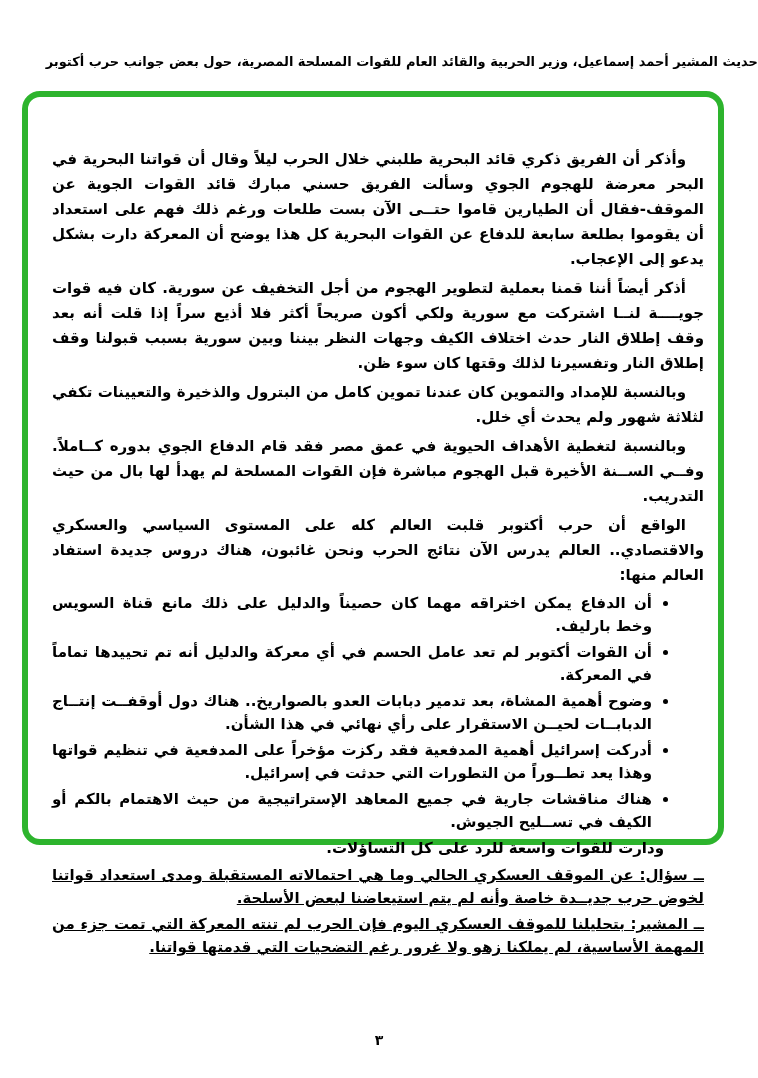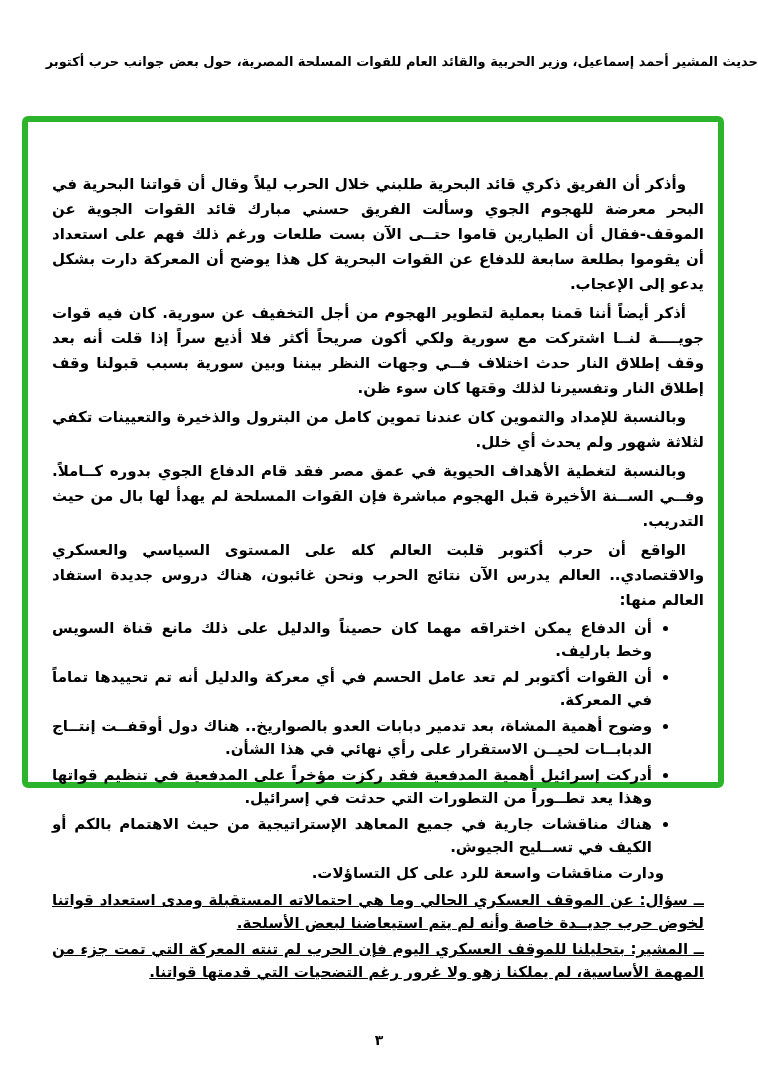"وأذكر أن الفريق ذكري قائد" .frame { border-radius: 6px -> 18px; height: 672px -> 754px; margin-top: 25px -> none }
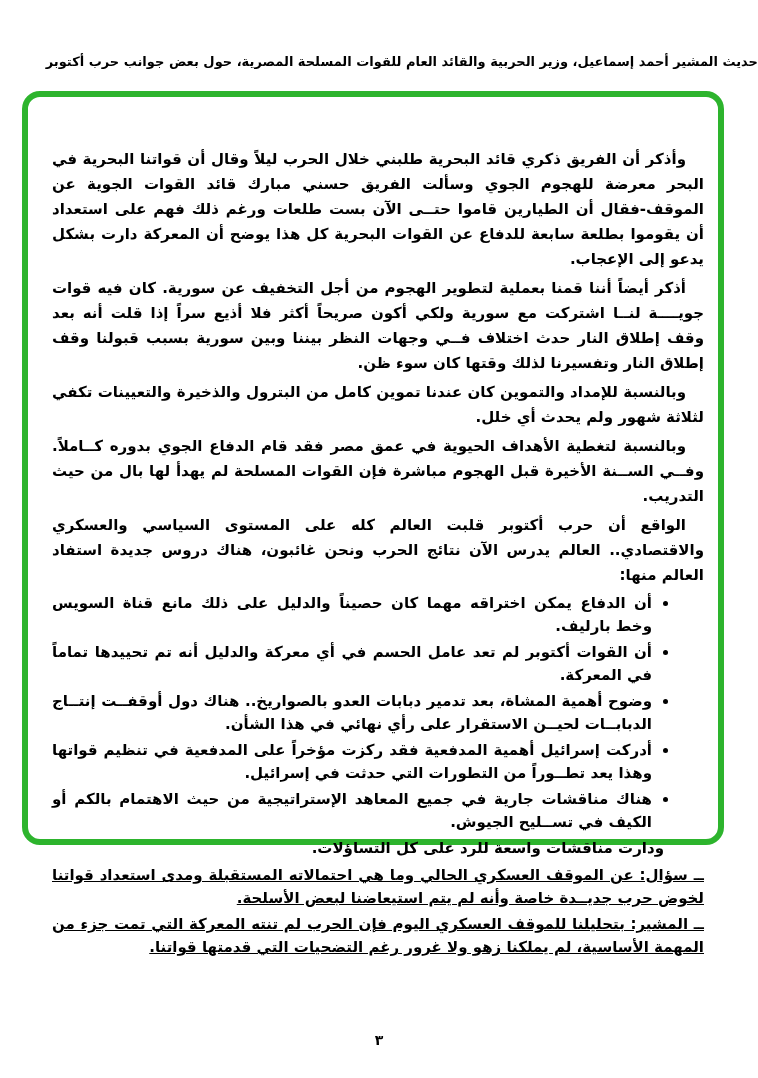"أذكر أيضاً أننا قمنا بعملية" p.para { text: فــي -> الكيف }
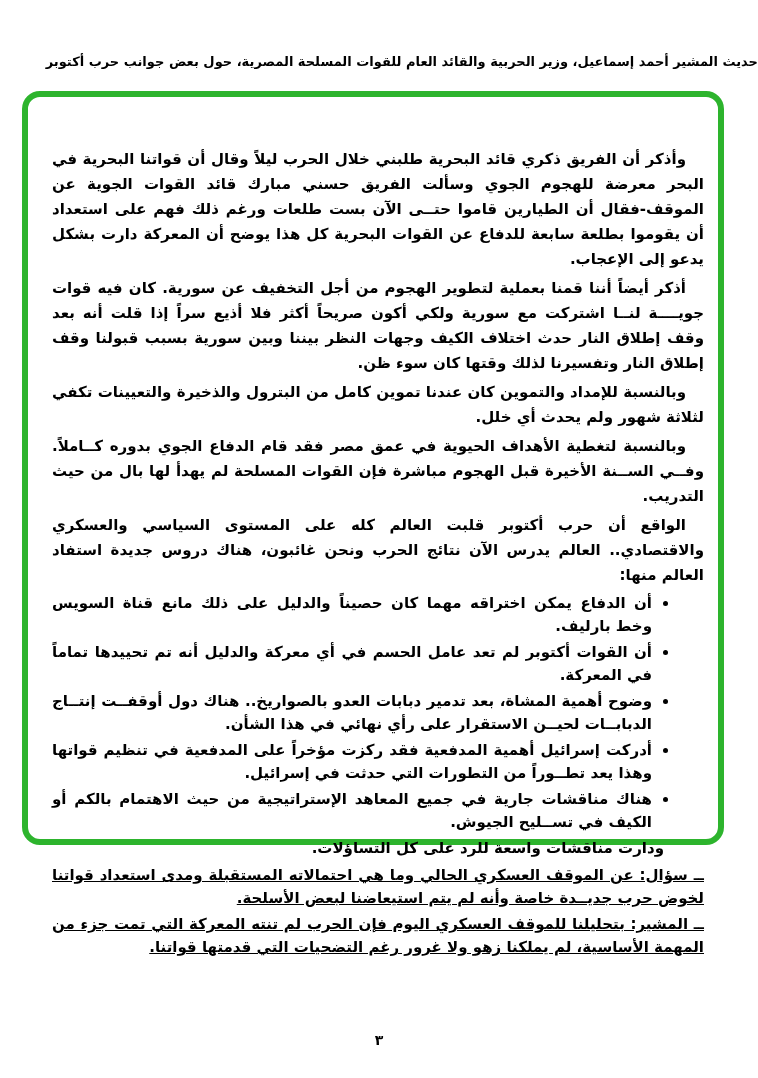"ودارت مناقشات واسعة للرد على" p.closing { text: مناقشات -> للقوات }
